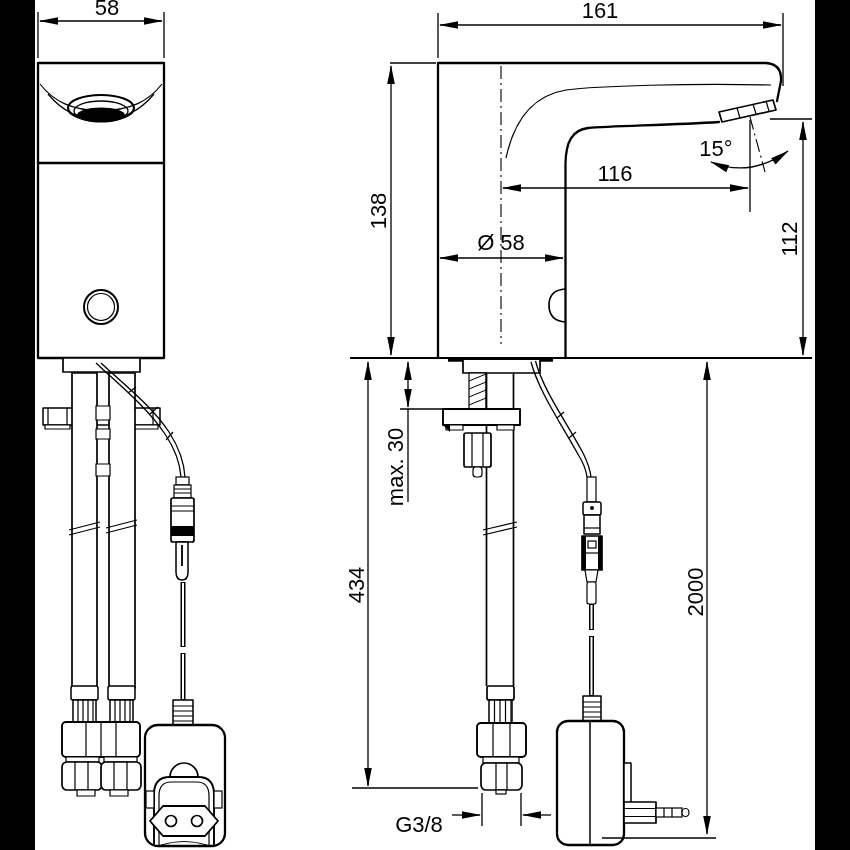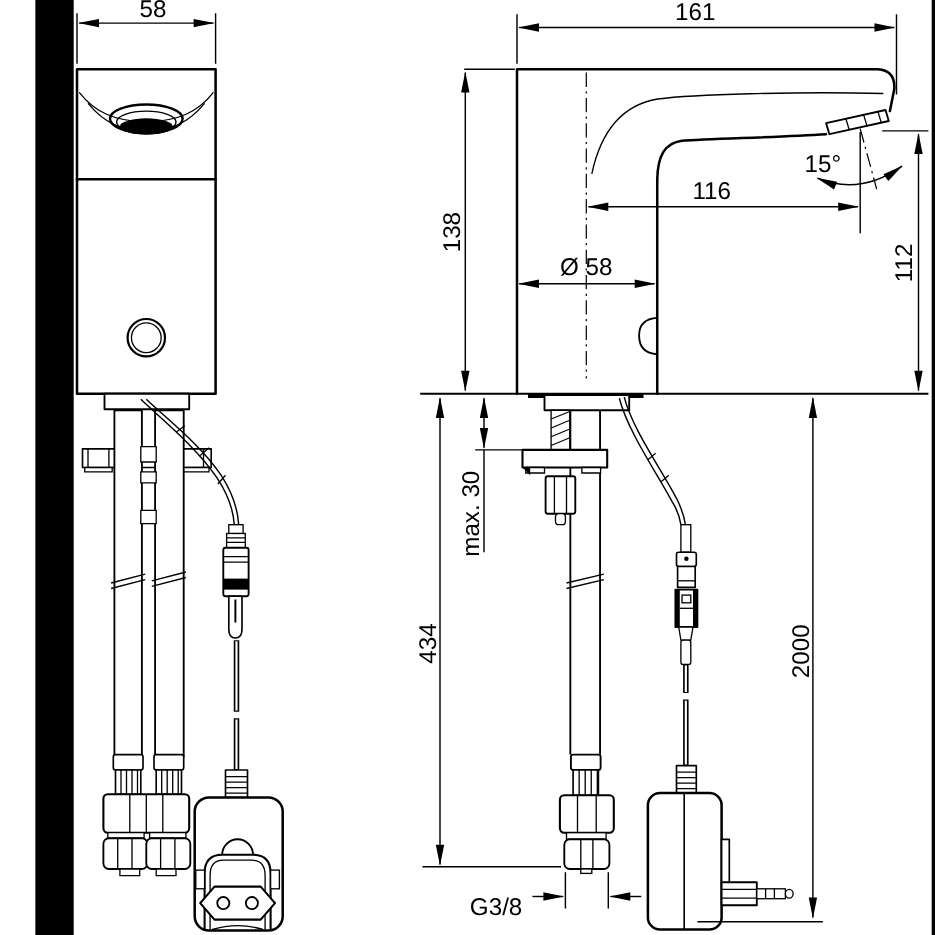"58" .stage { padding-left: 32px -> none }
